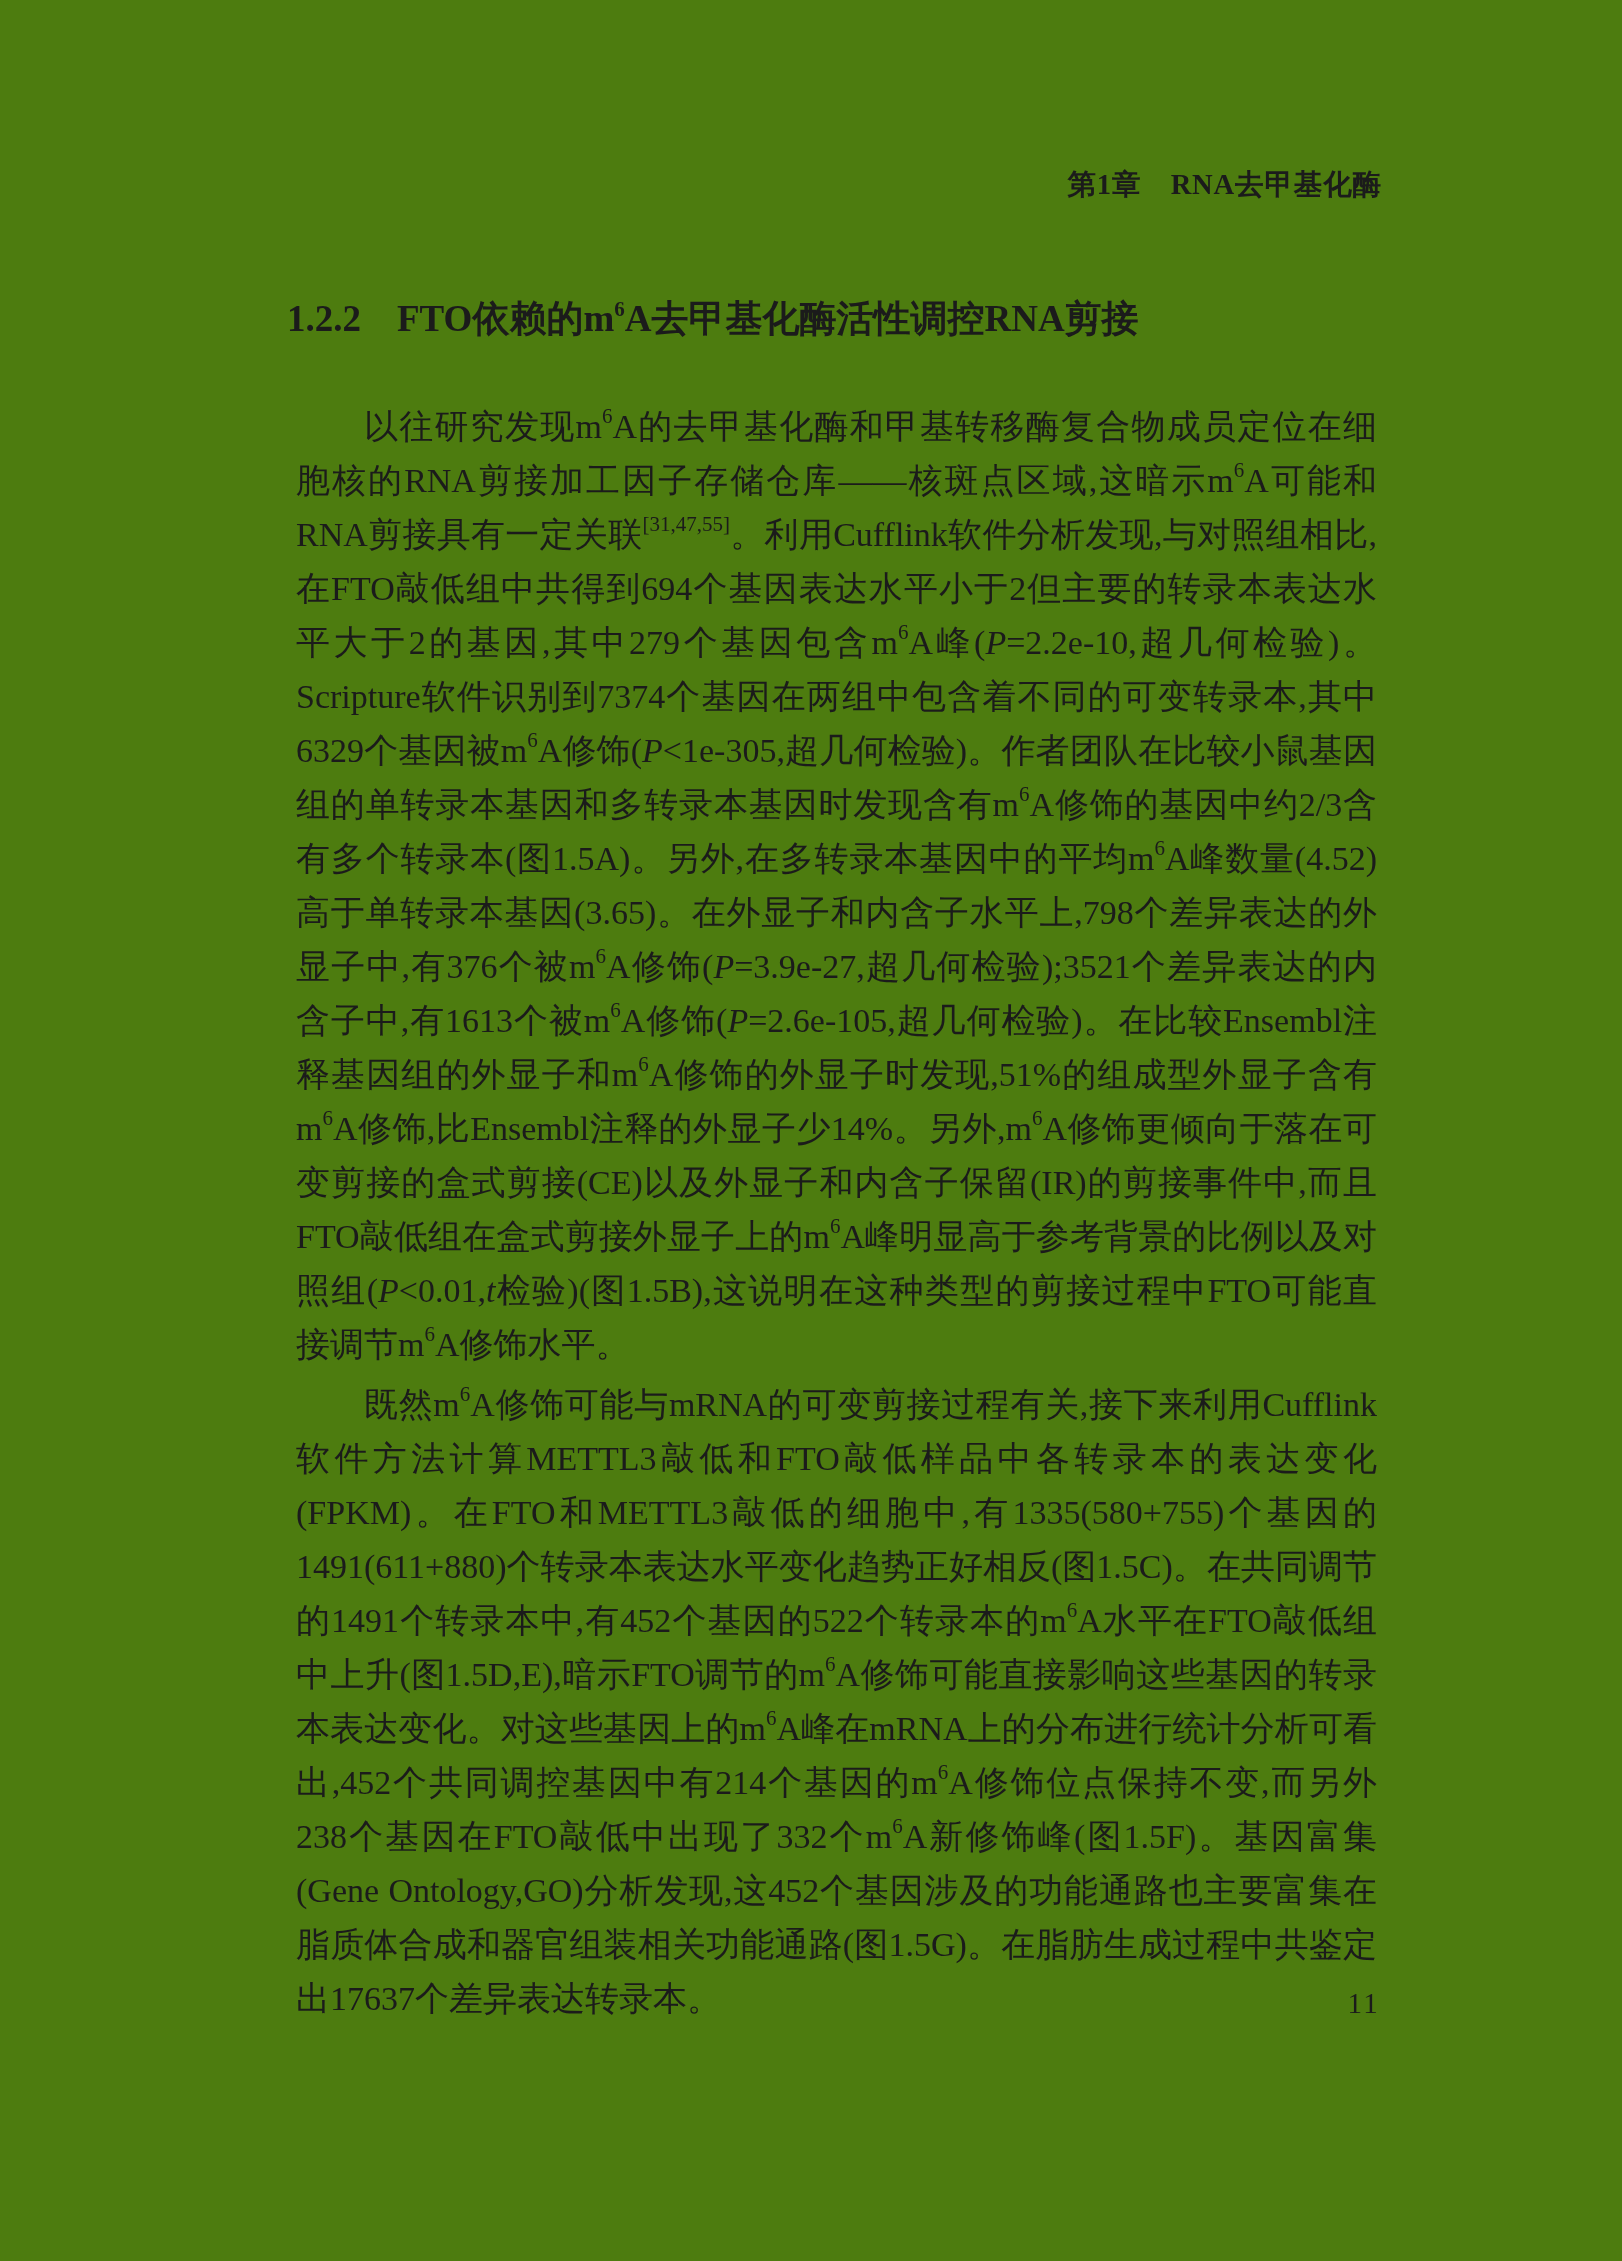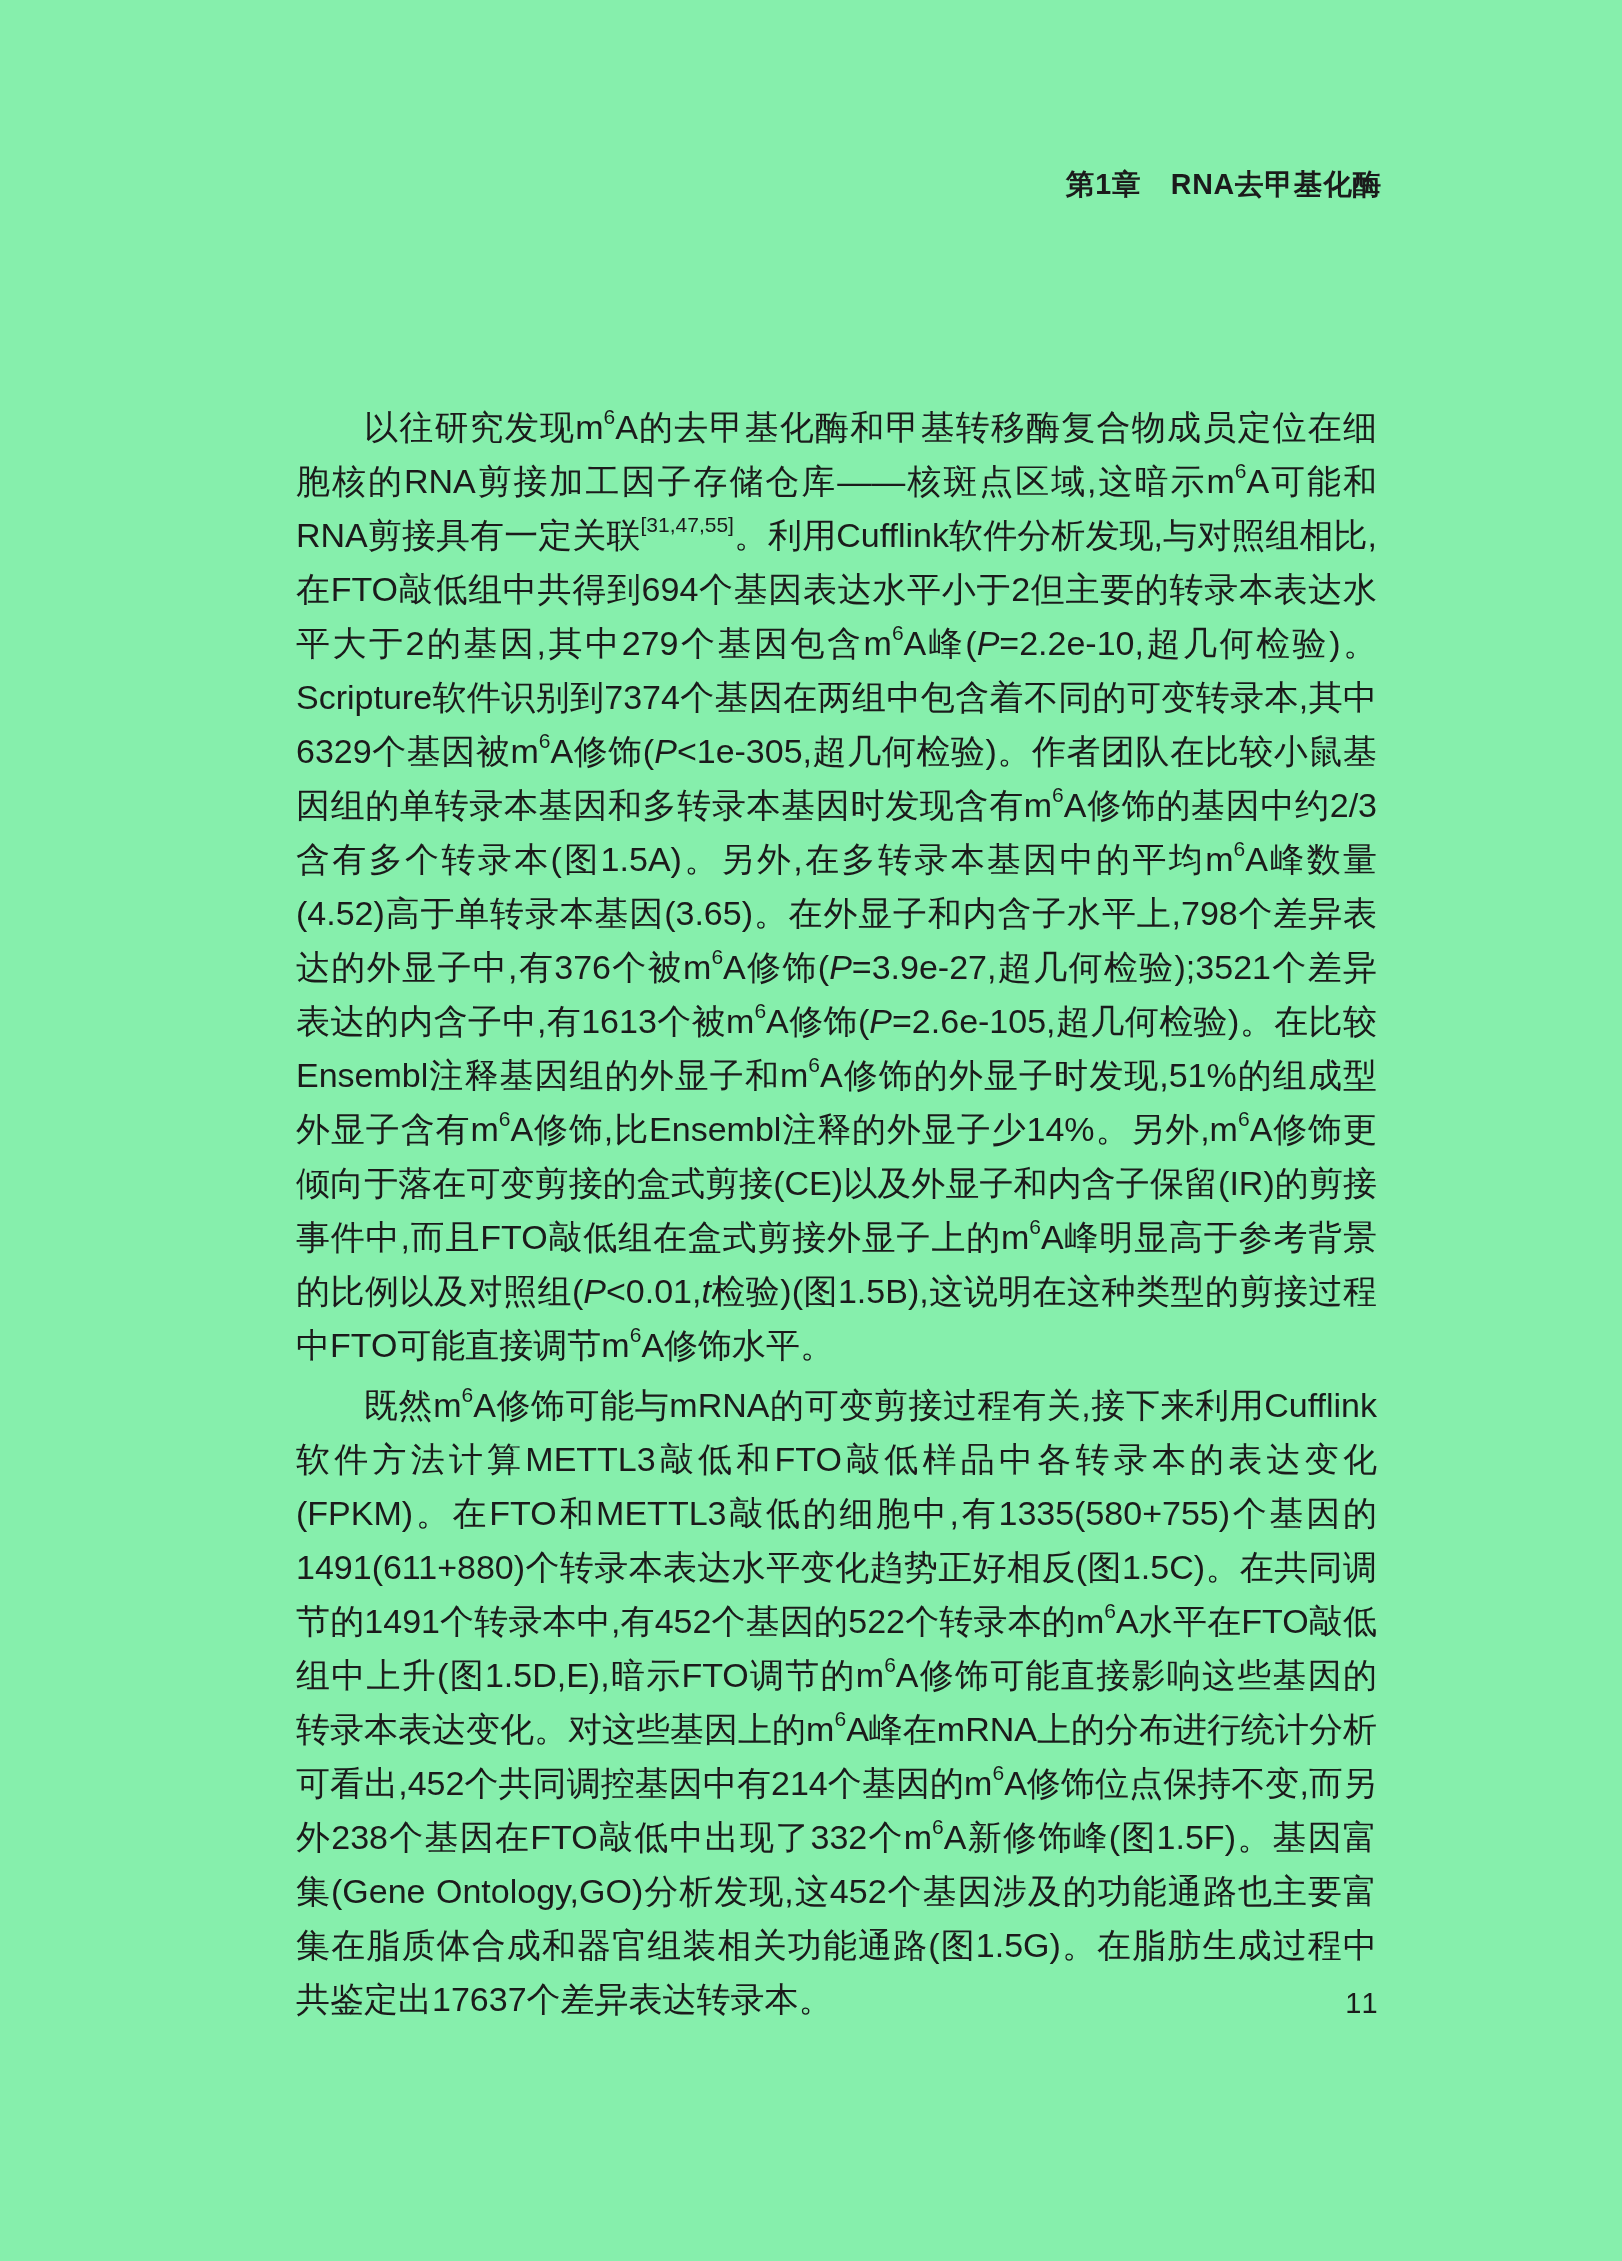"第1章 RNA去甲基化酶" .page { background: #86efac -> #4d7c0f; font-family: Liberation Sans, sans-serif -> Liberation Serif, serif }
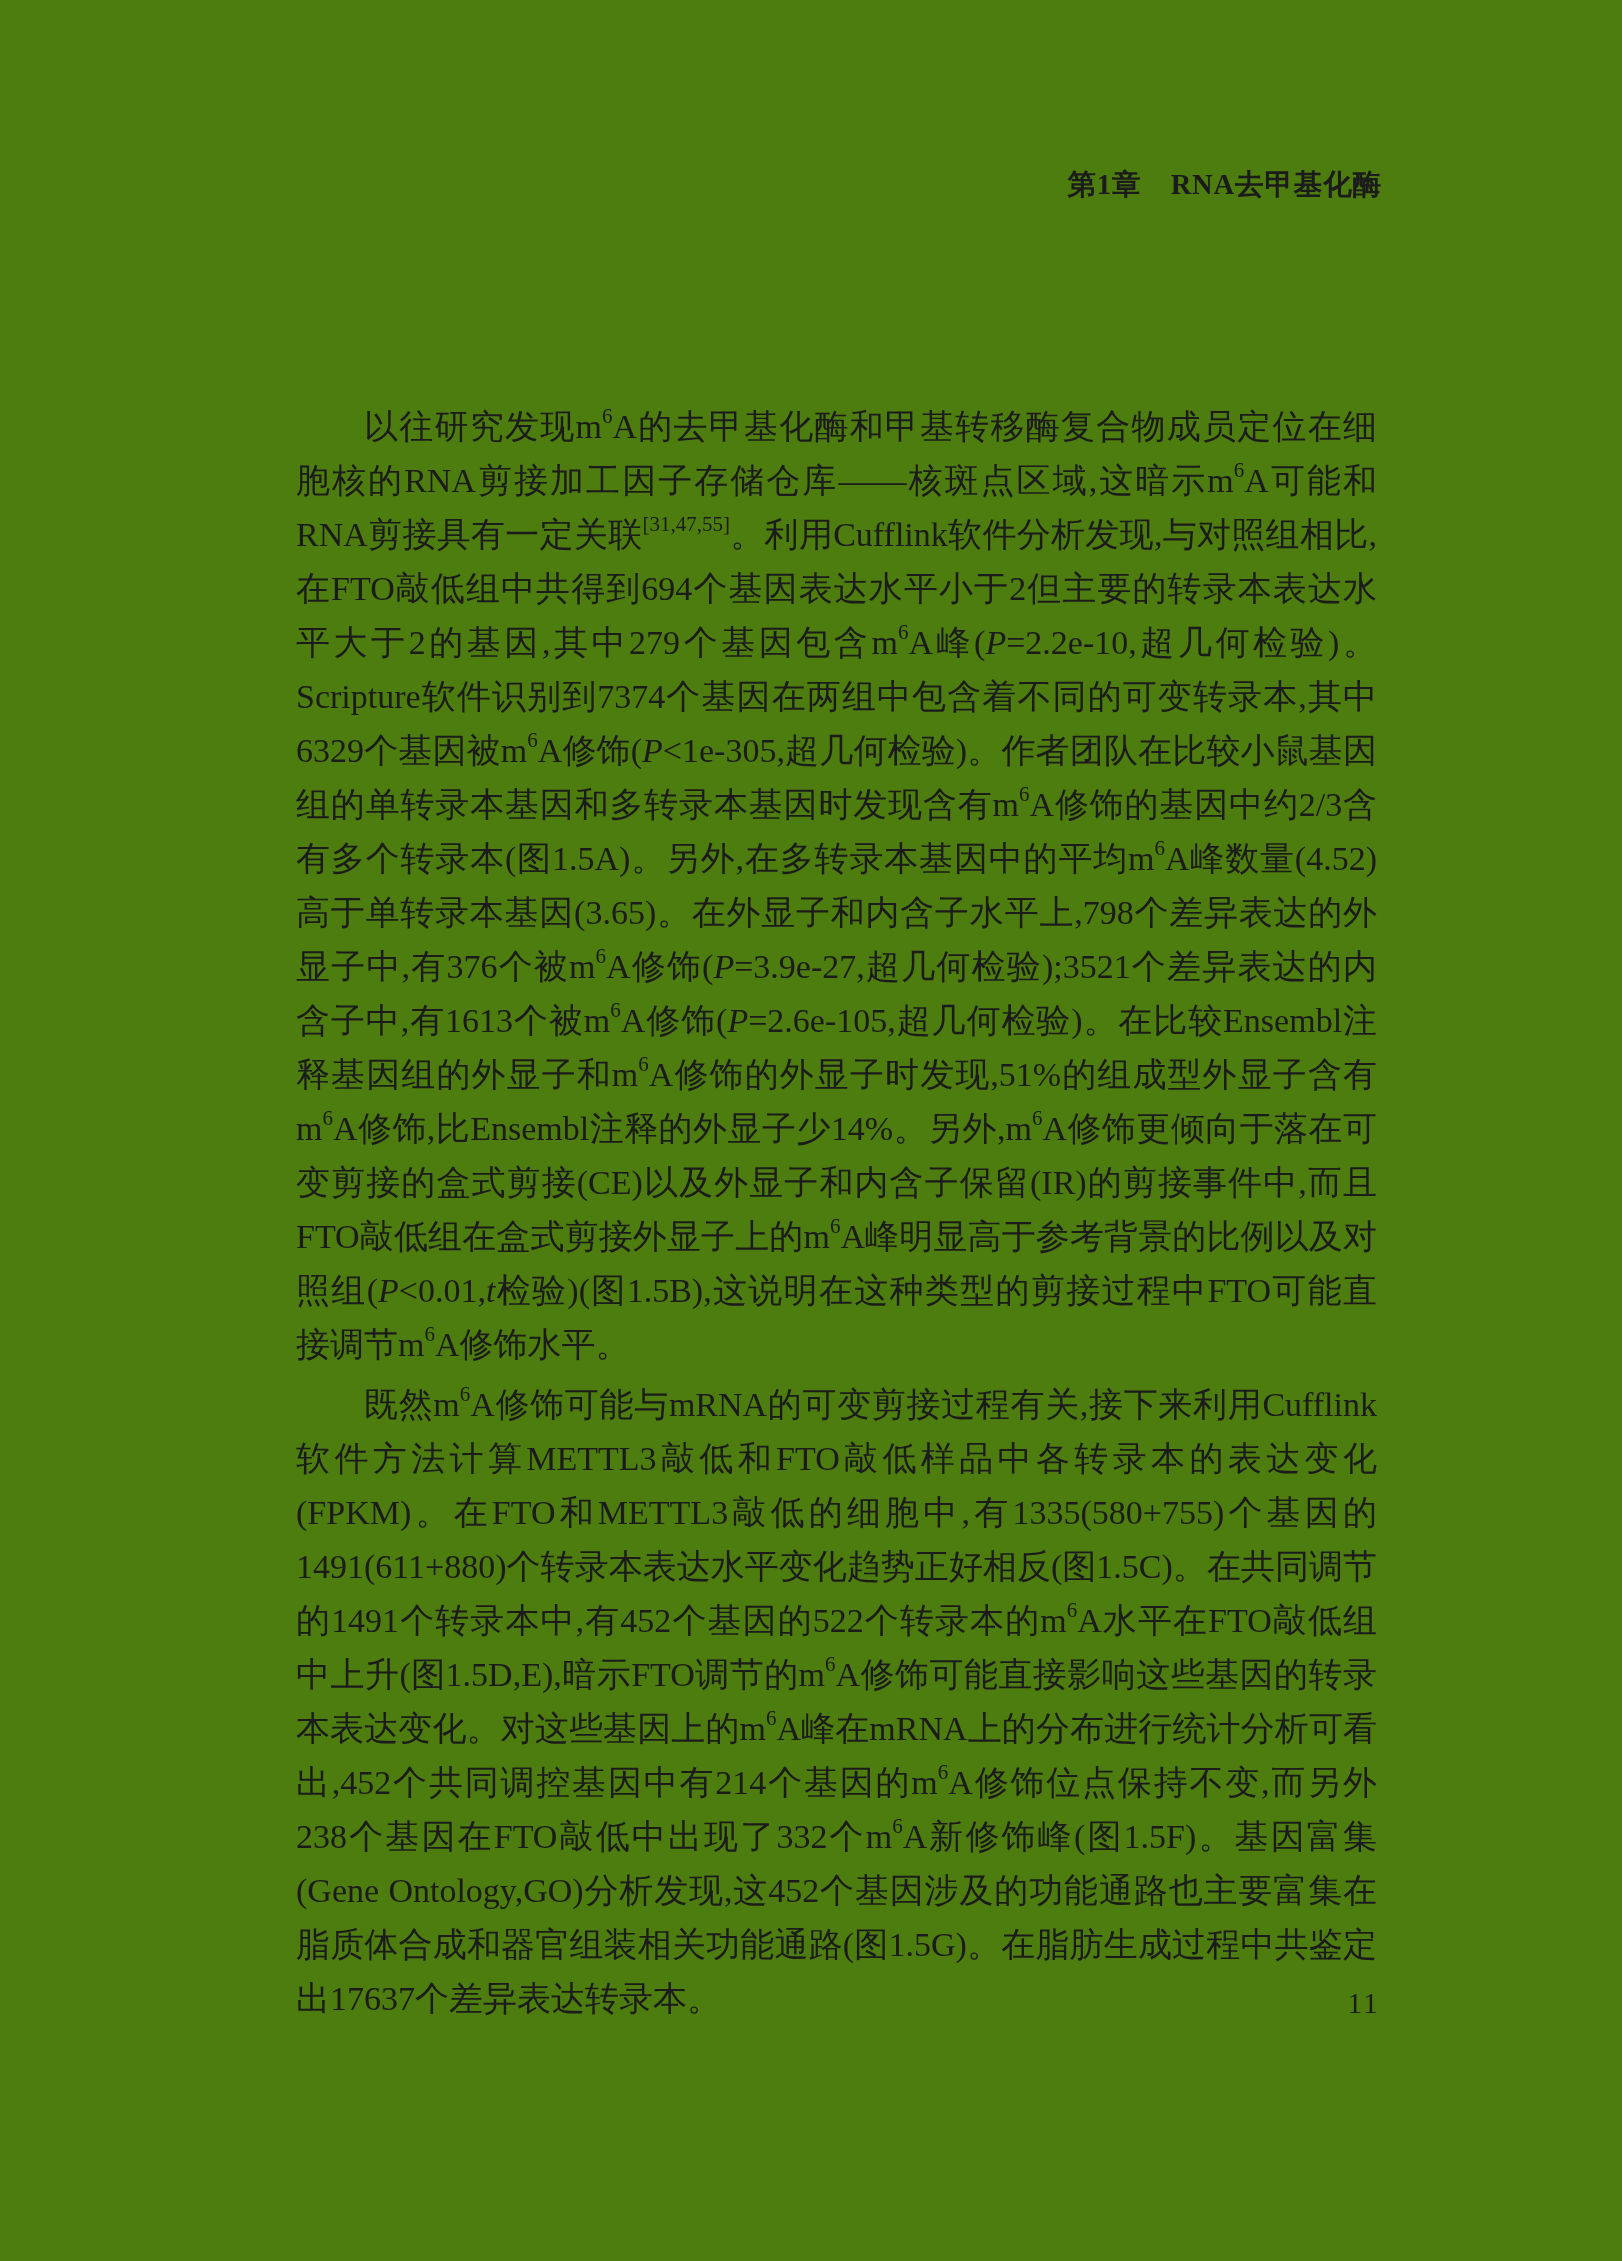"1.2.2 FTO依赖的m6A去甲基化酶活性调控RNA剪接" h2.section-heading { html: none -> <h2> <span>1.2.2</span><span><span>FTO依赖的m</span><span>6</span><span>A去甲基化酶活性调控RNA剪接</span></span> </h2> }
